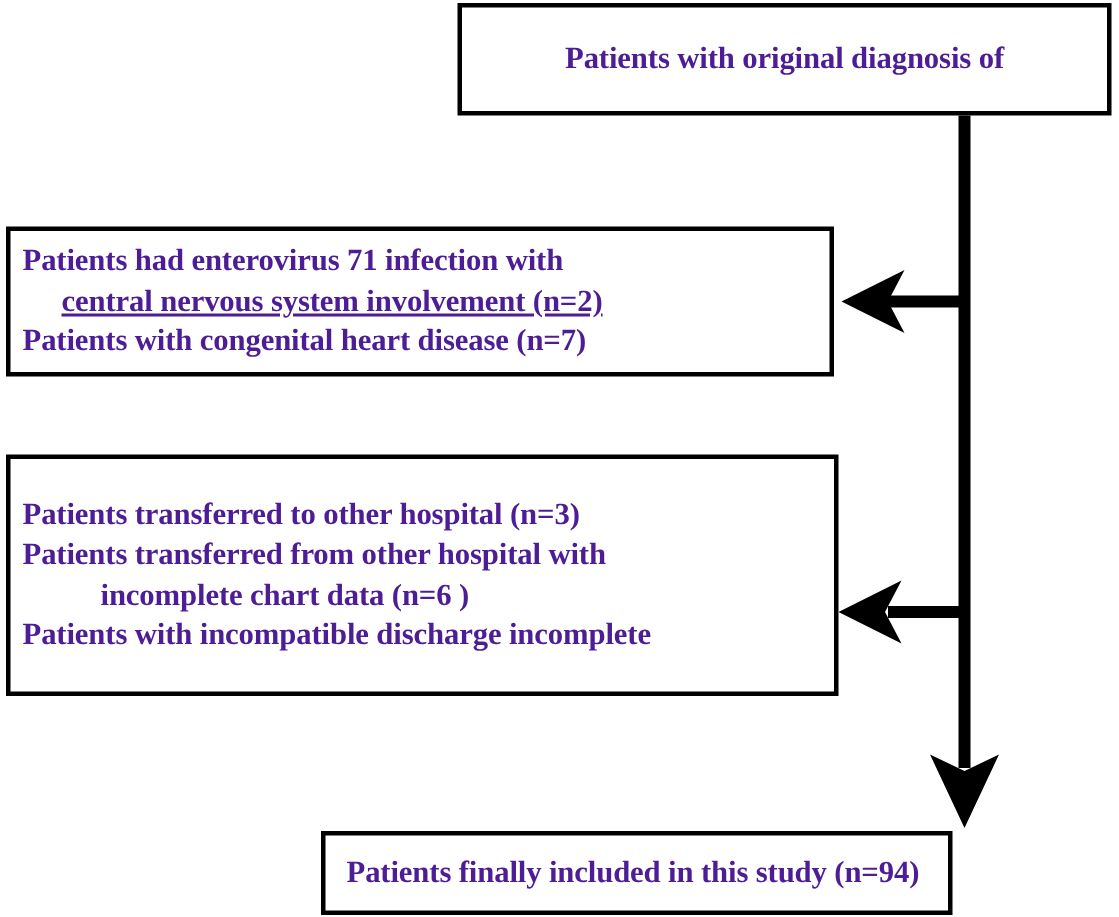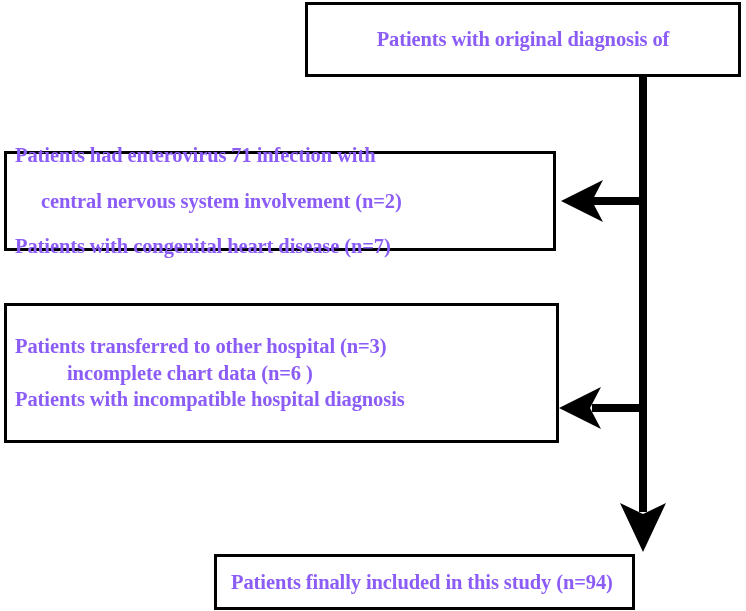"Patients with original diagnosis of" .node { color: #8b5cf6 -> #4c1d95 }
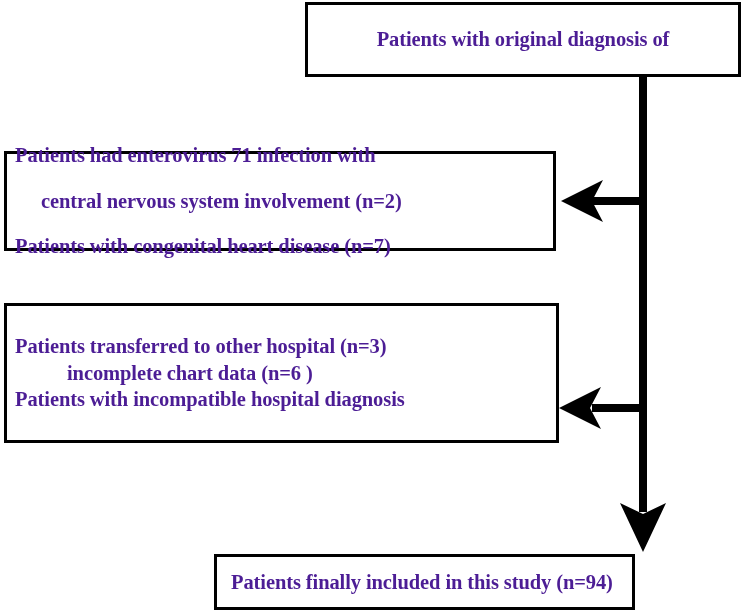"Patients had enterovirus 71 infection" #node-exclusion-1 { gap: 19px -> none }
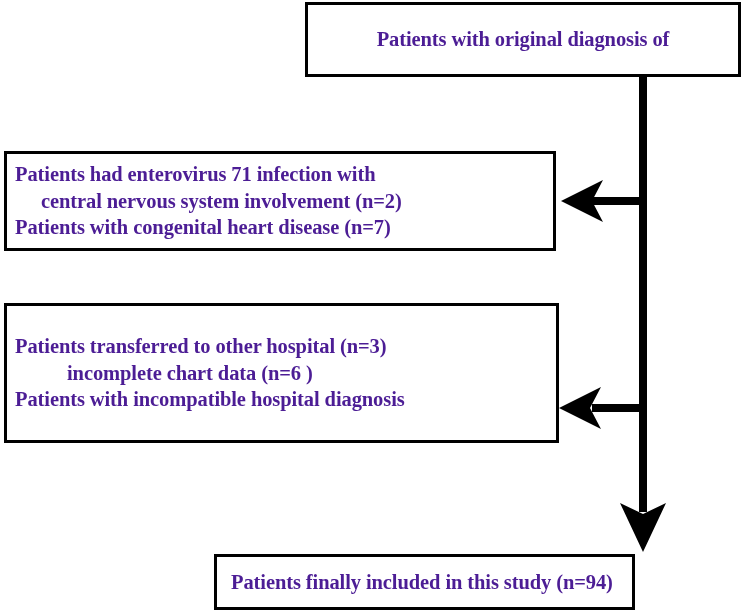"central nervous system involvement (n=2)" .indent-1 { text-decoration: none -> underline }
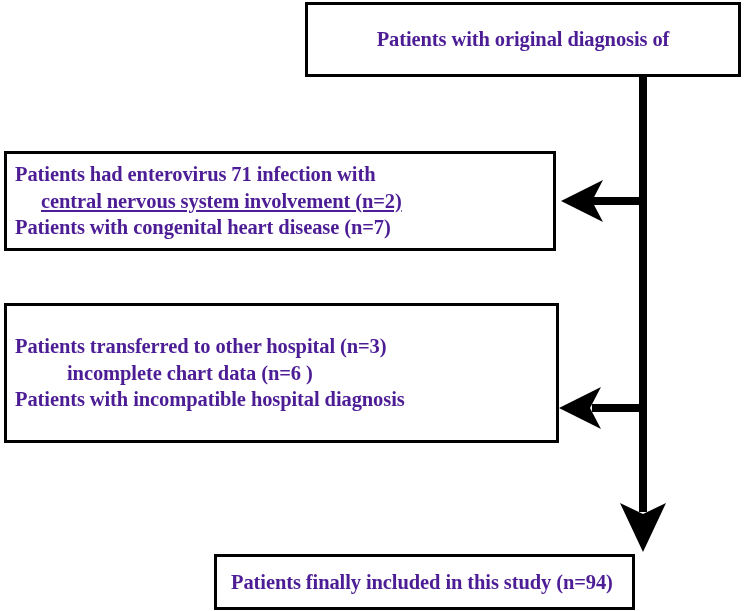"Patients transferred to other hospital" #node-exclusion-2 { height: 140px -> 161px }
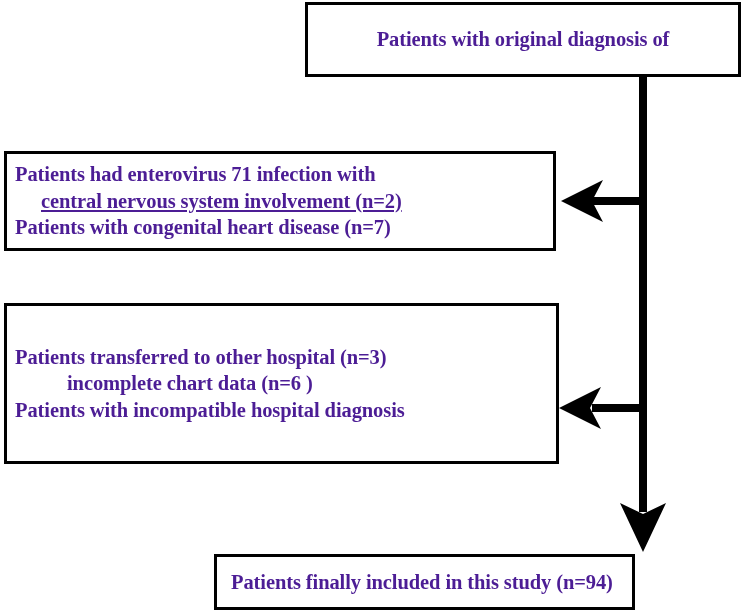"Patients transferred from other hospital" span.line { html: none -> <span>Patients transferred from other hospital with</span> }
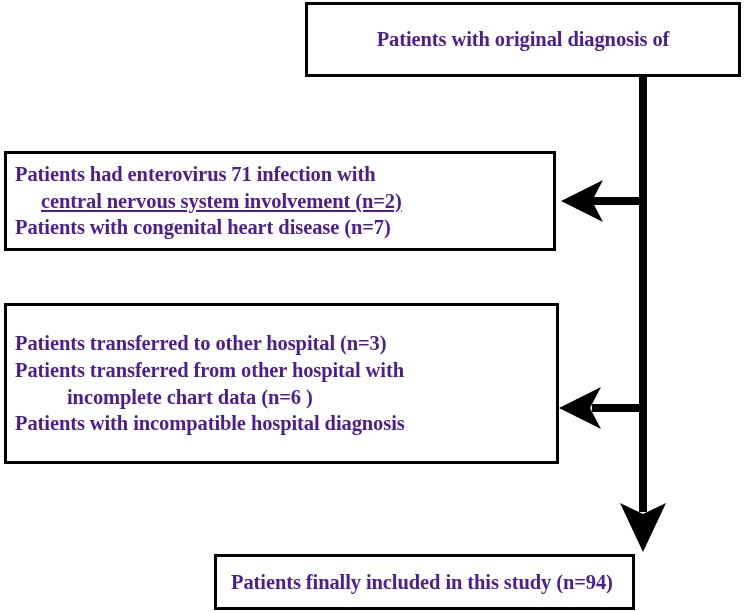"Patients with incompatible hospital" span.line { text: hospital diagnosis -> discharge incomplete }
